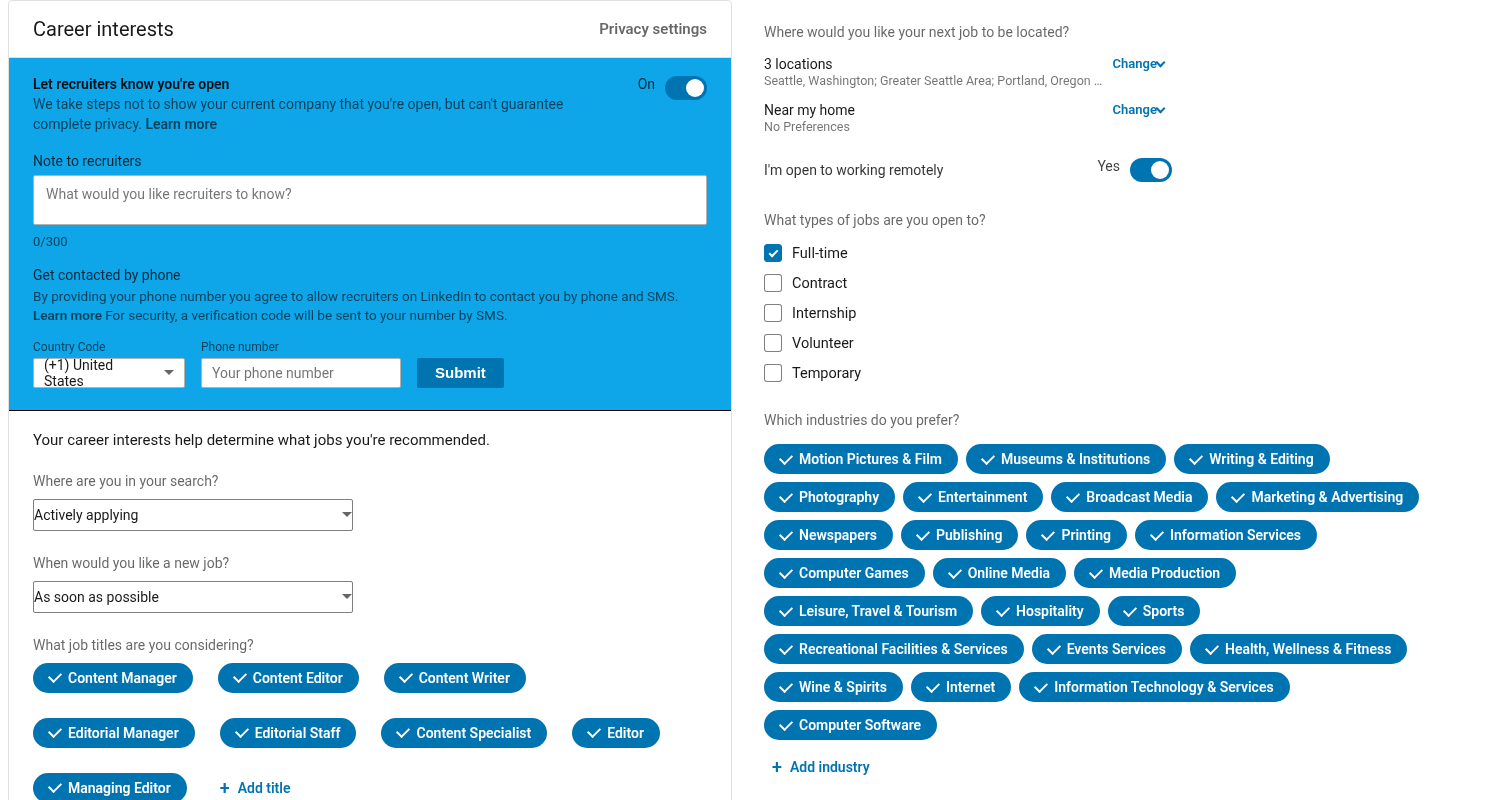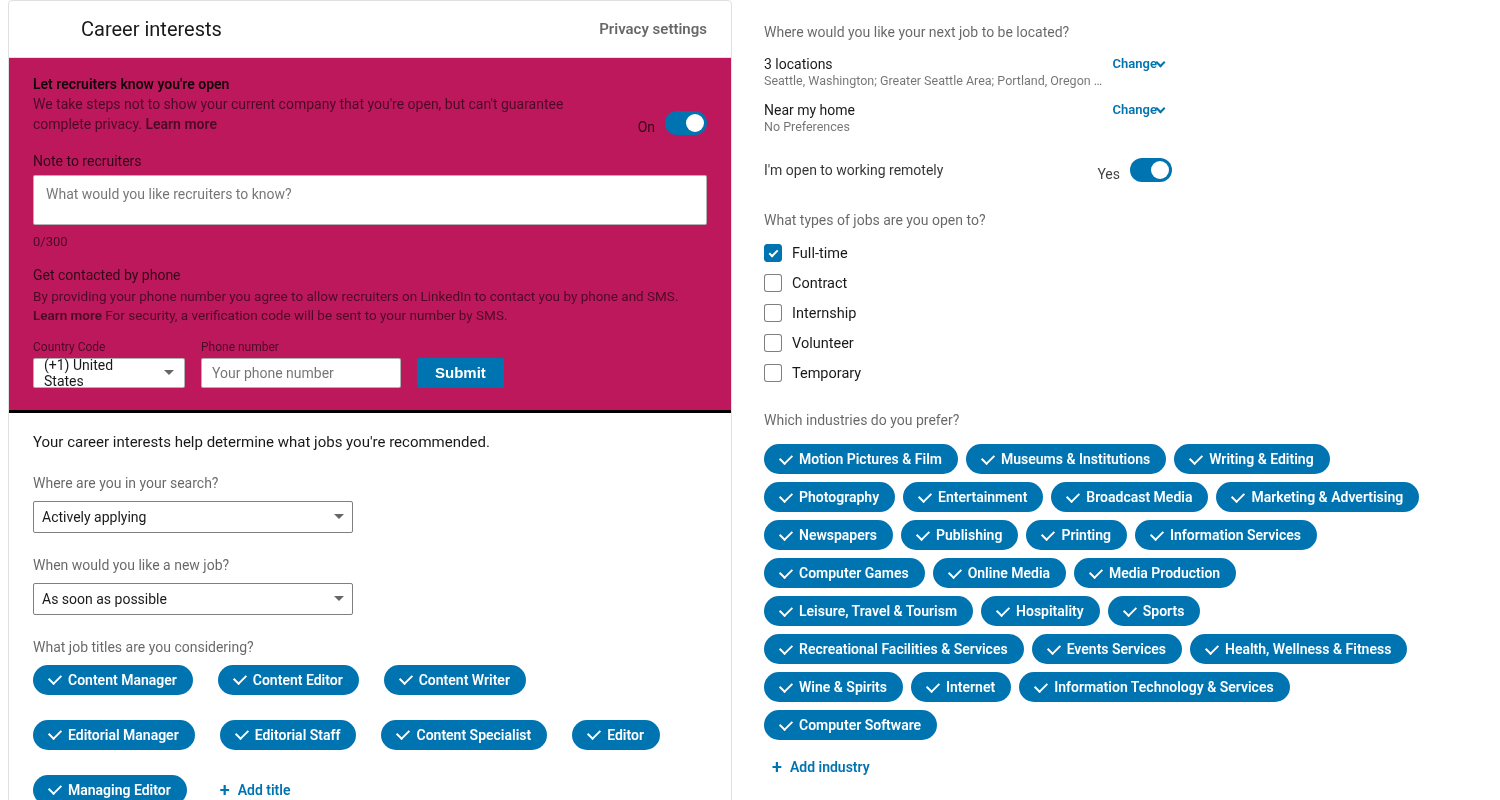"Career interests" .card-header h2 { margin-left: 48px -> none }
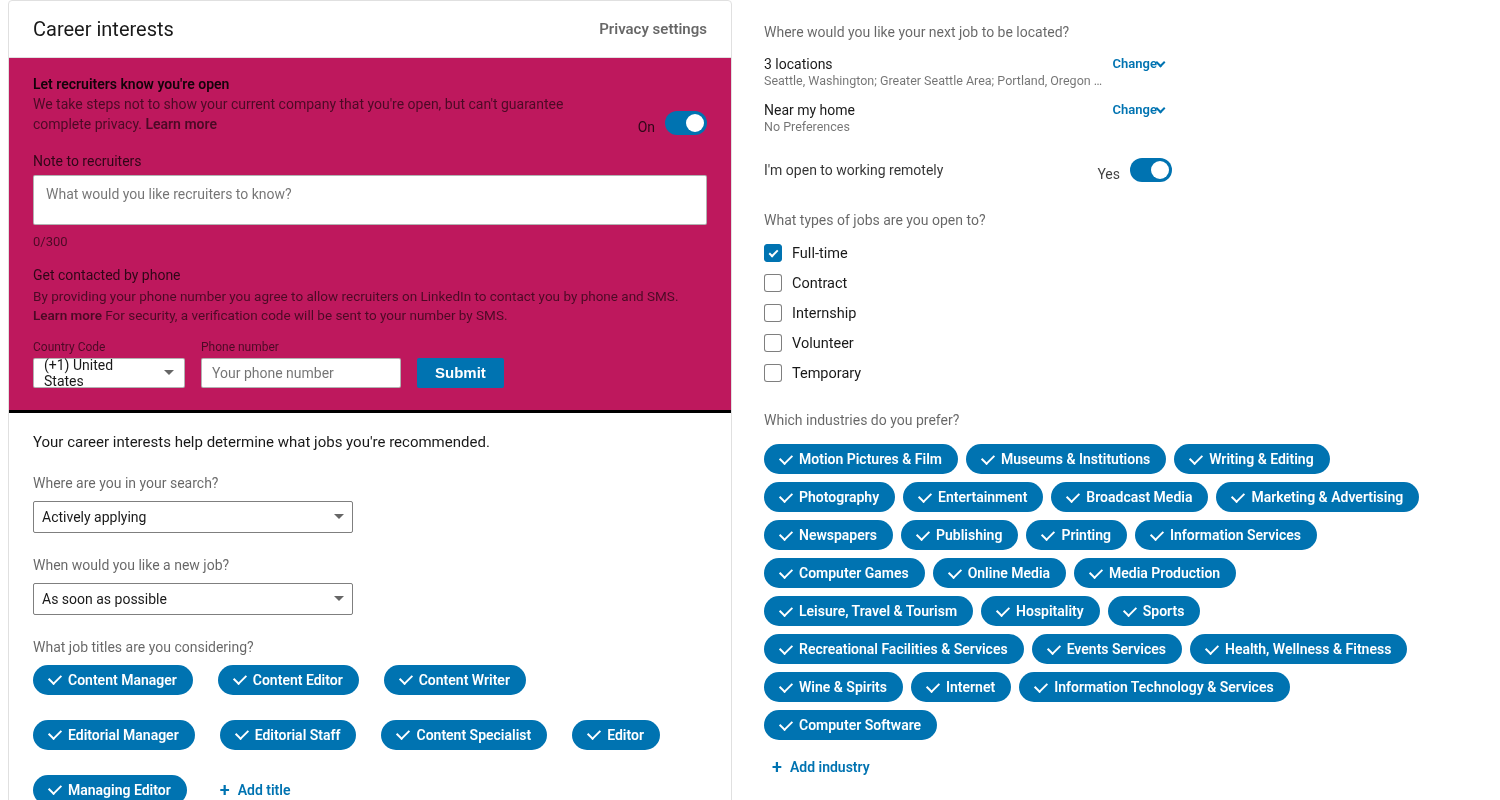"Let recruiters know you're open" .open-section { background: #be185d -> #0ea5e9; border-bottom: 3px solid #000000 -> 1px solid #000000 }
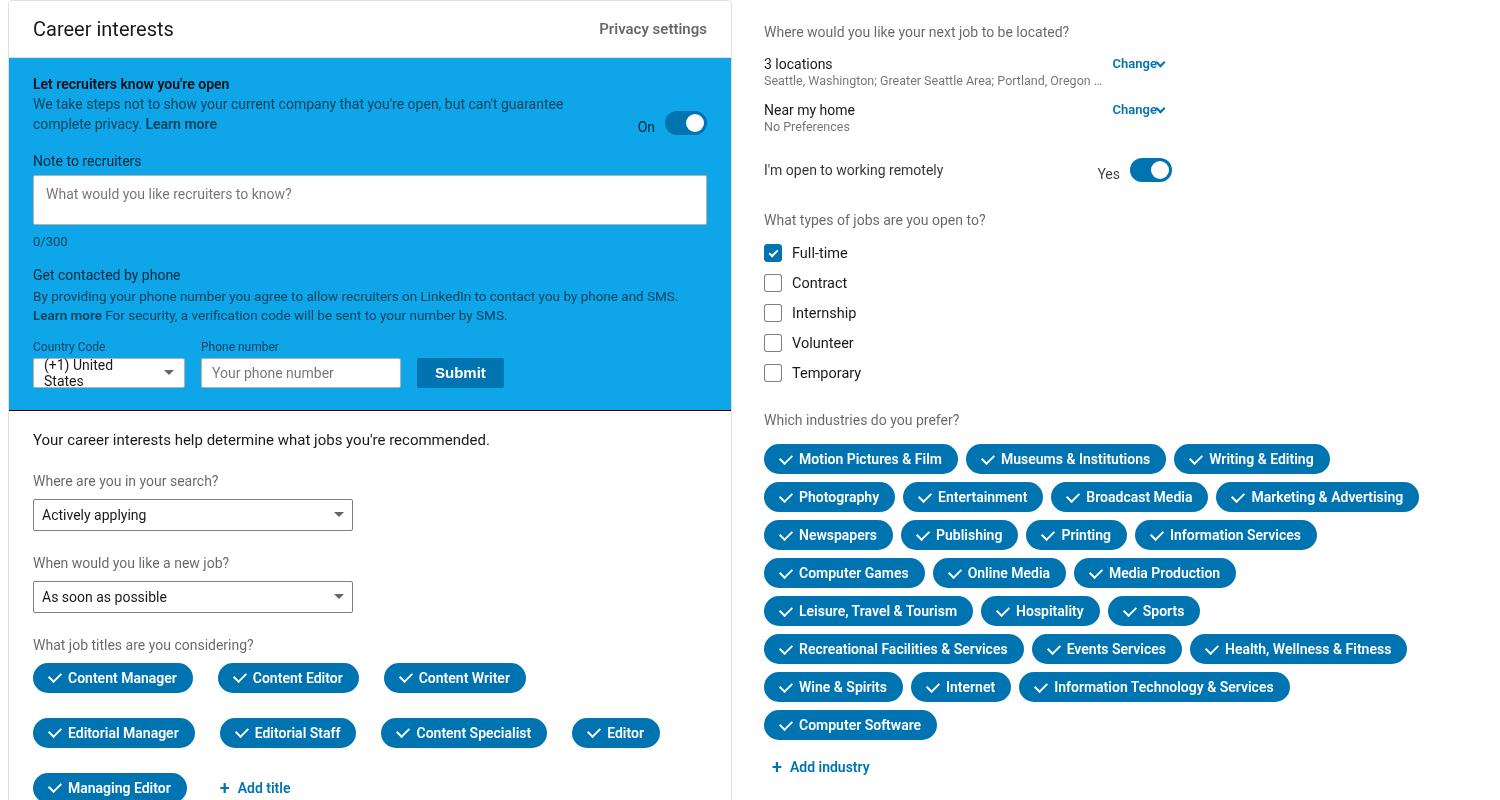"On" .toggle-wrap { align-items: flex-end -> flex-start }
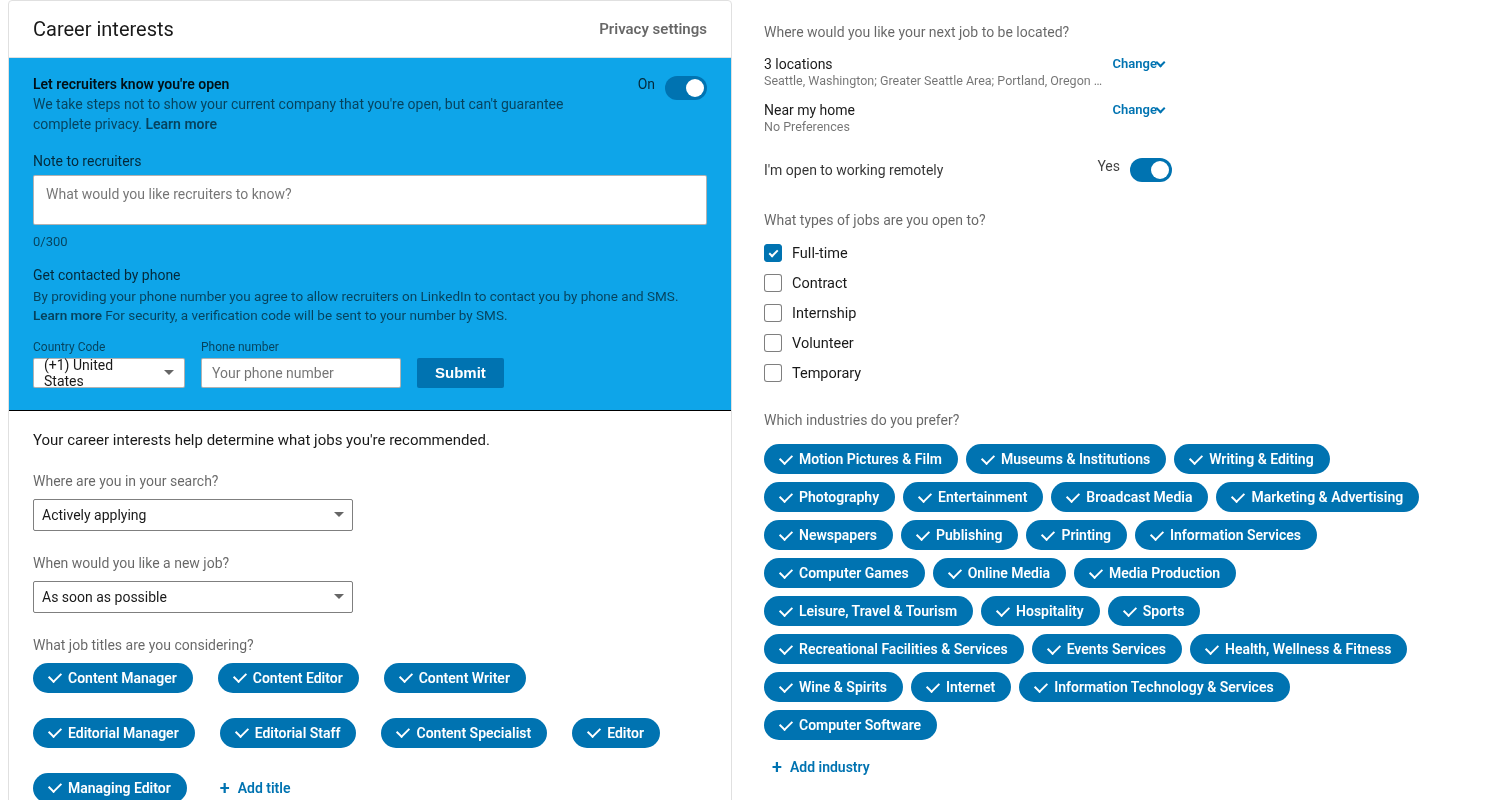"Actively applying" .wide-select { padding: 0 8px -> 0 0 }
